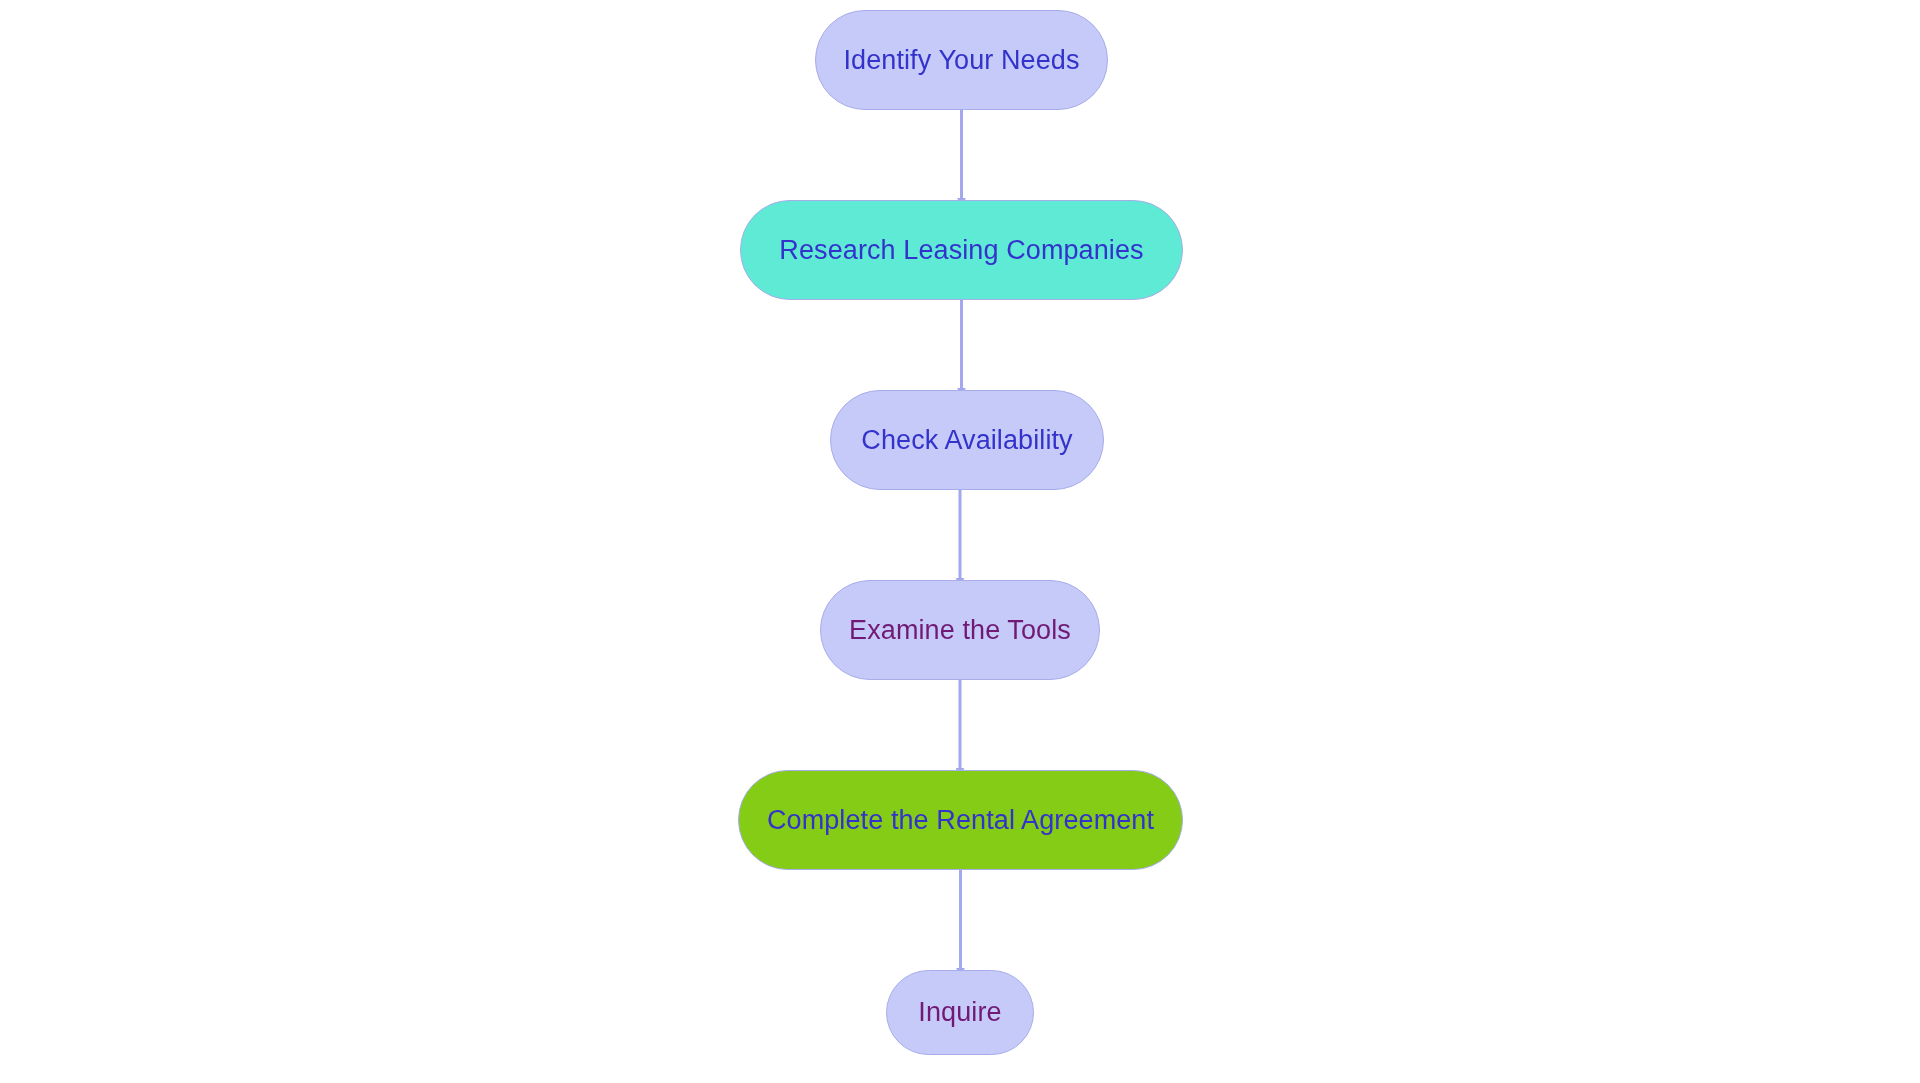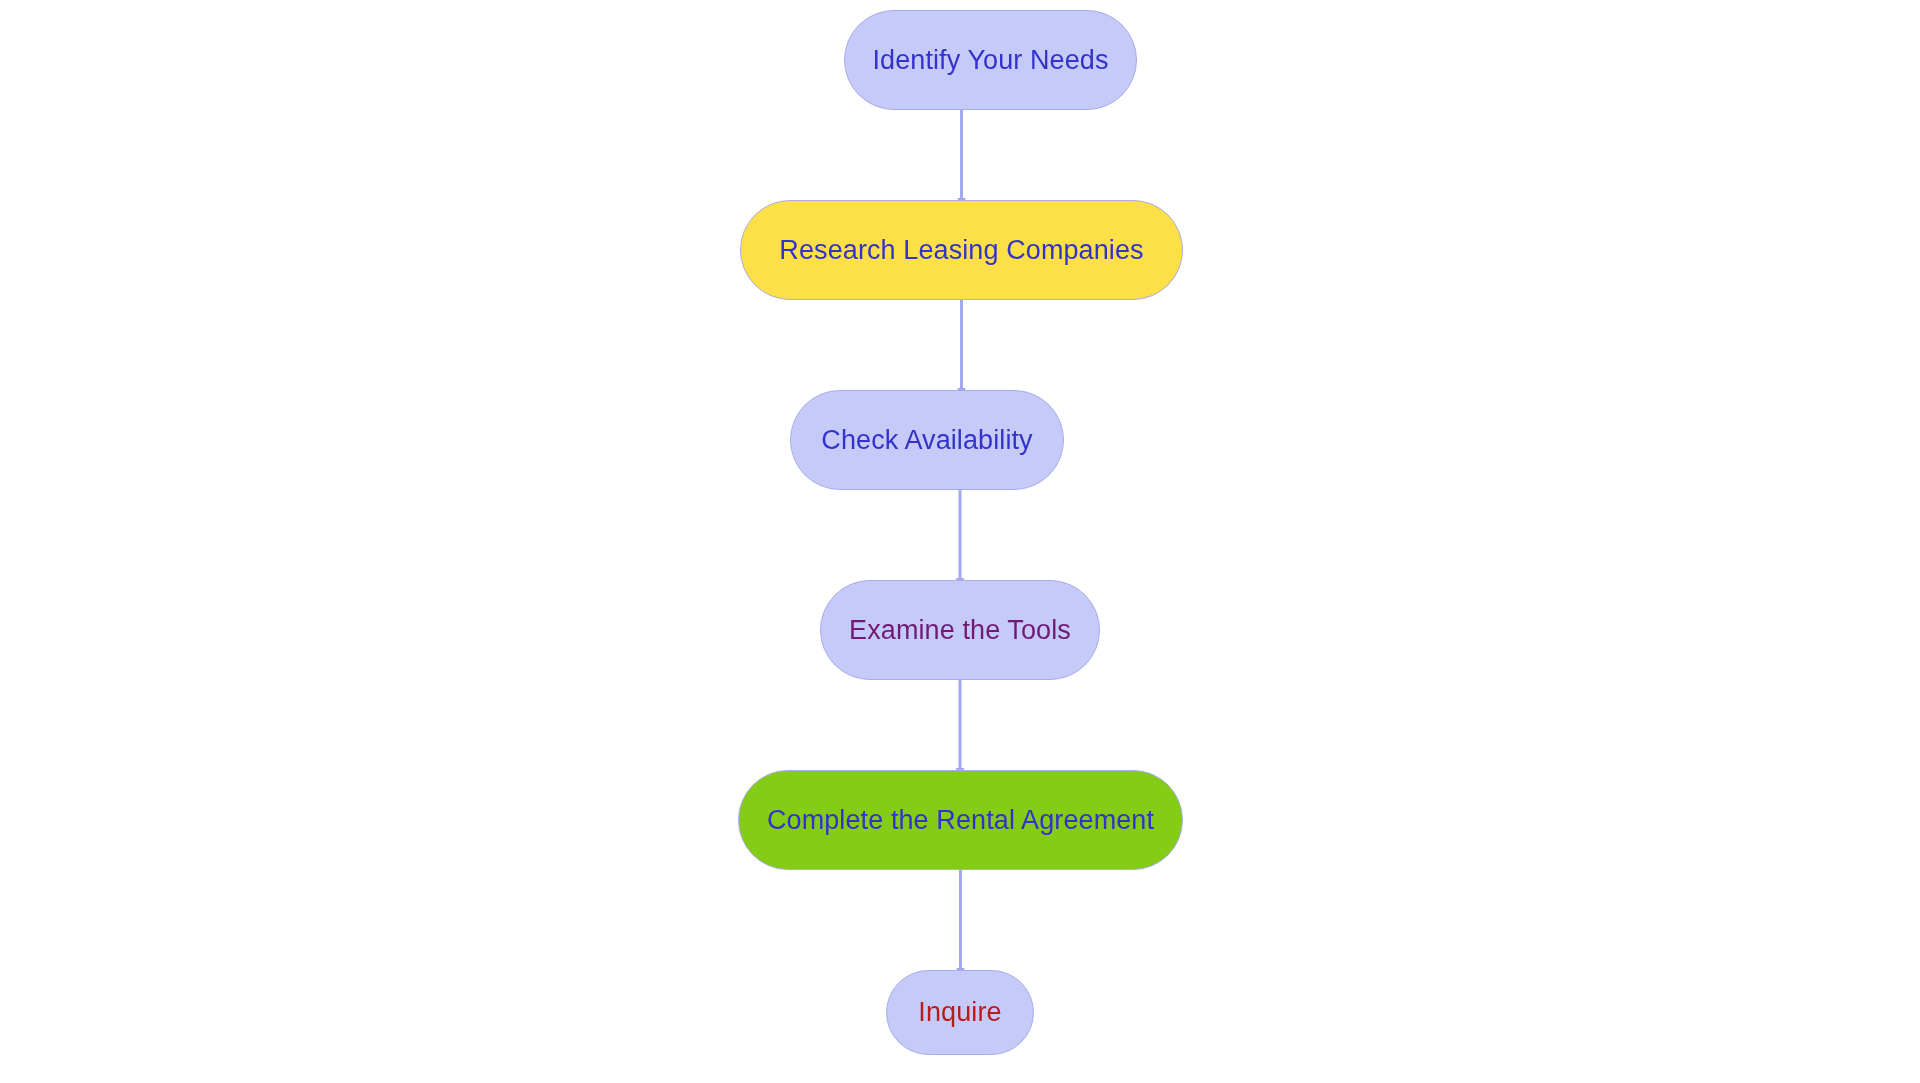"Identify Your Needs" div.flow-node { left: 844px -> 815px }
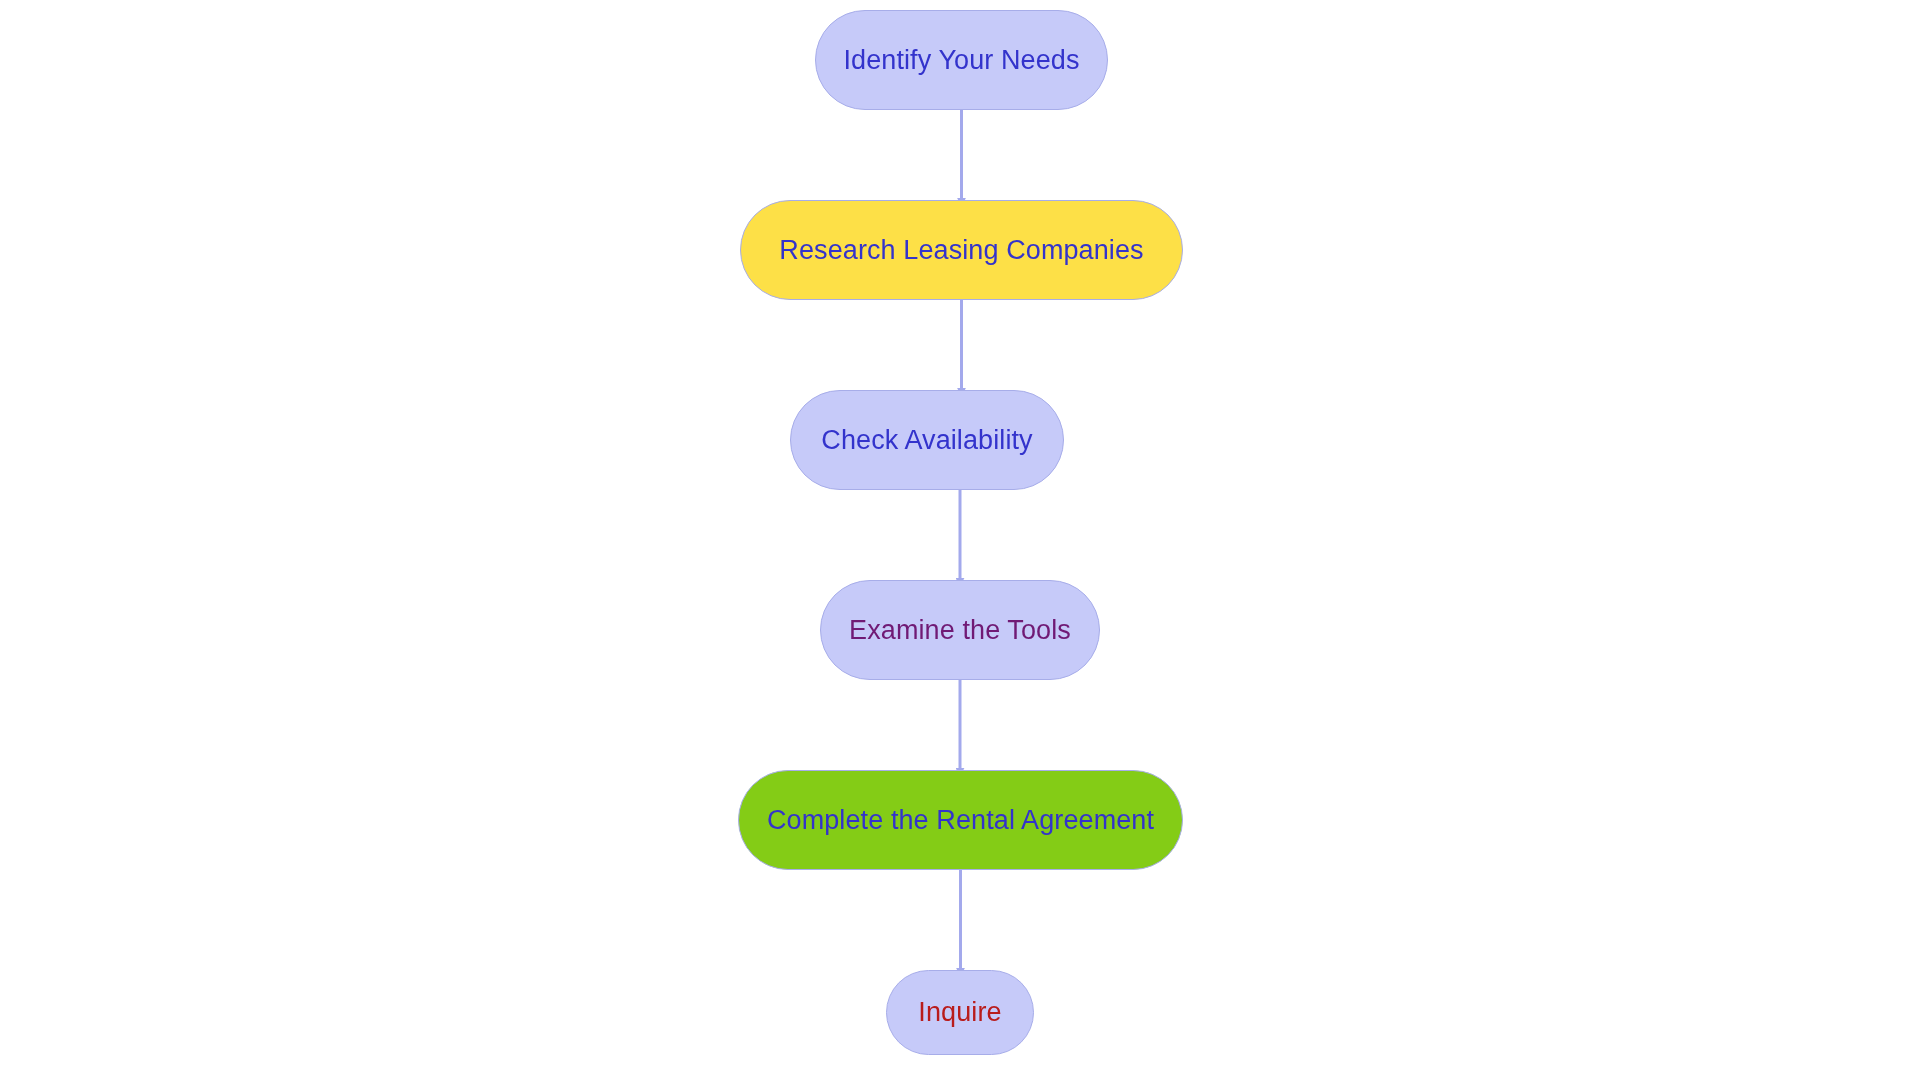"Research Leasing Companies" div.flow-node { background: #fde047 -> #5eead4 }
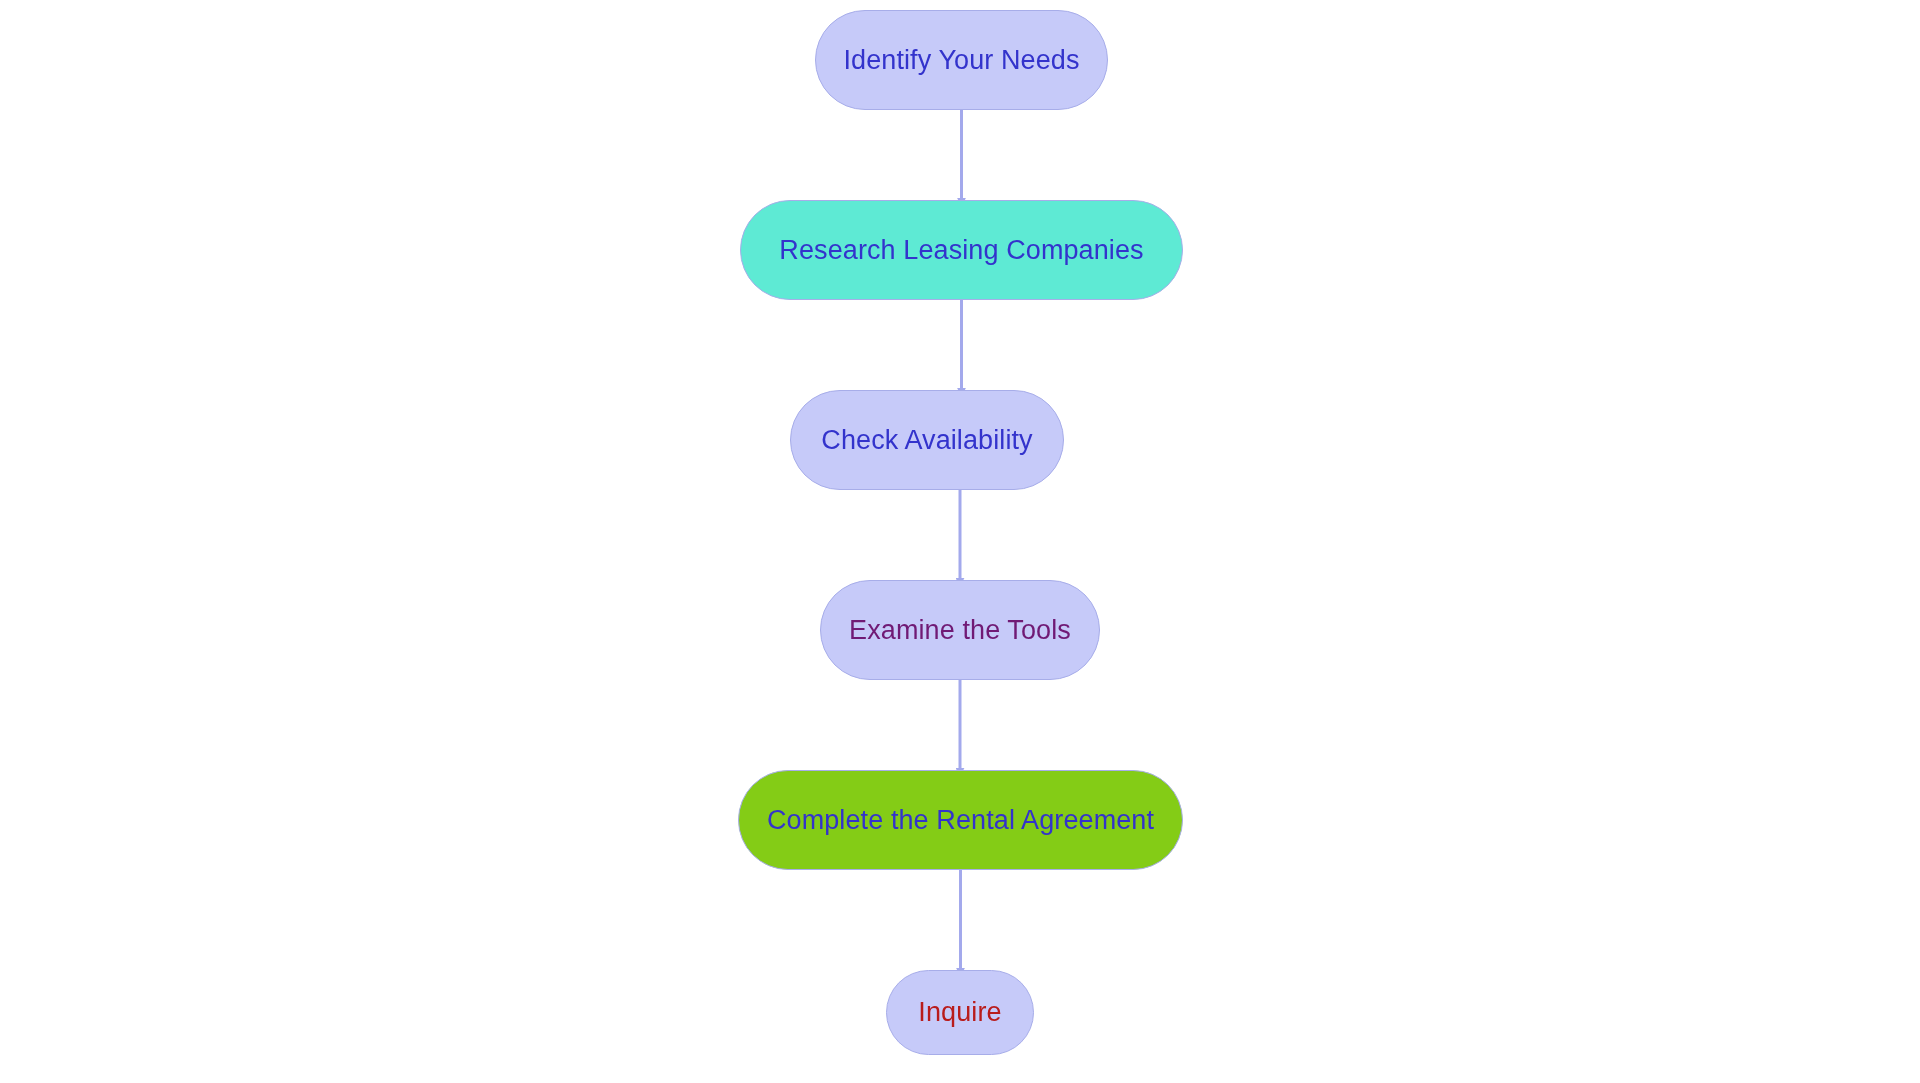"Check Availability" div.flow-node { left: 790px -> 830px }
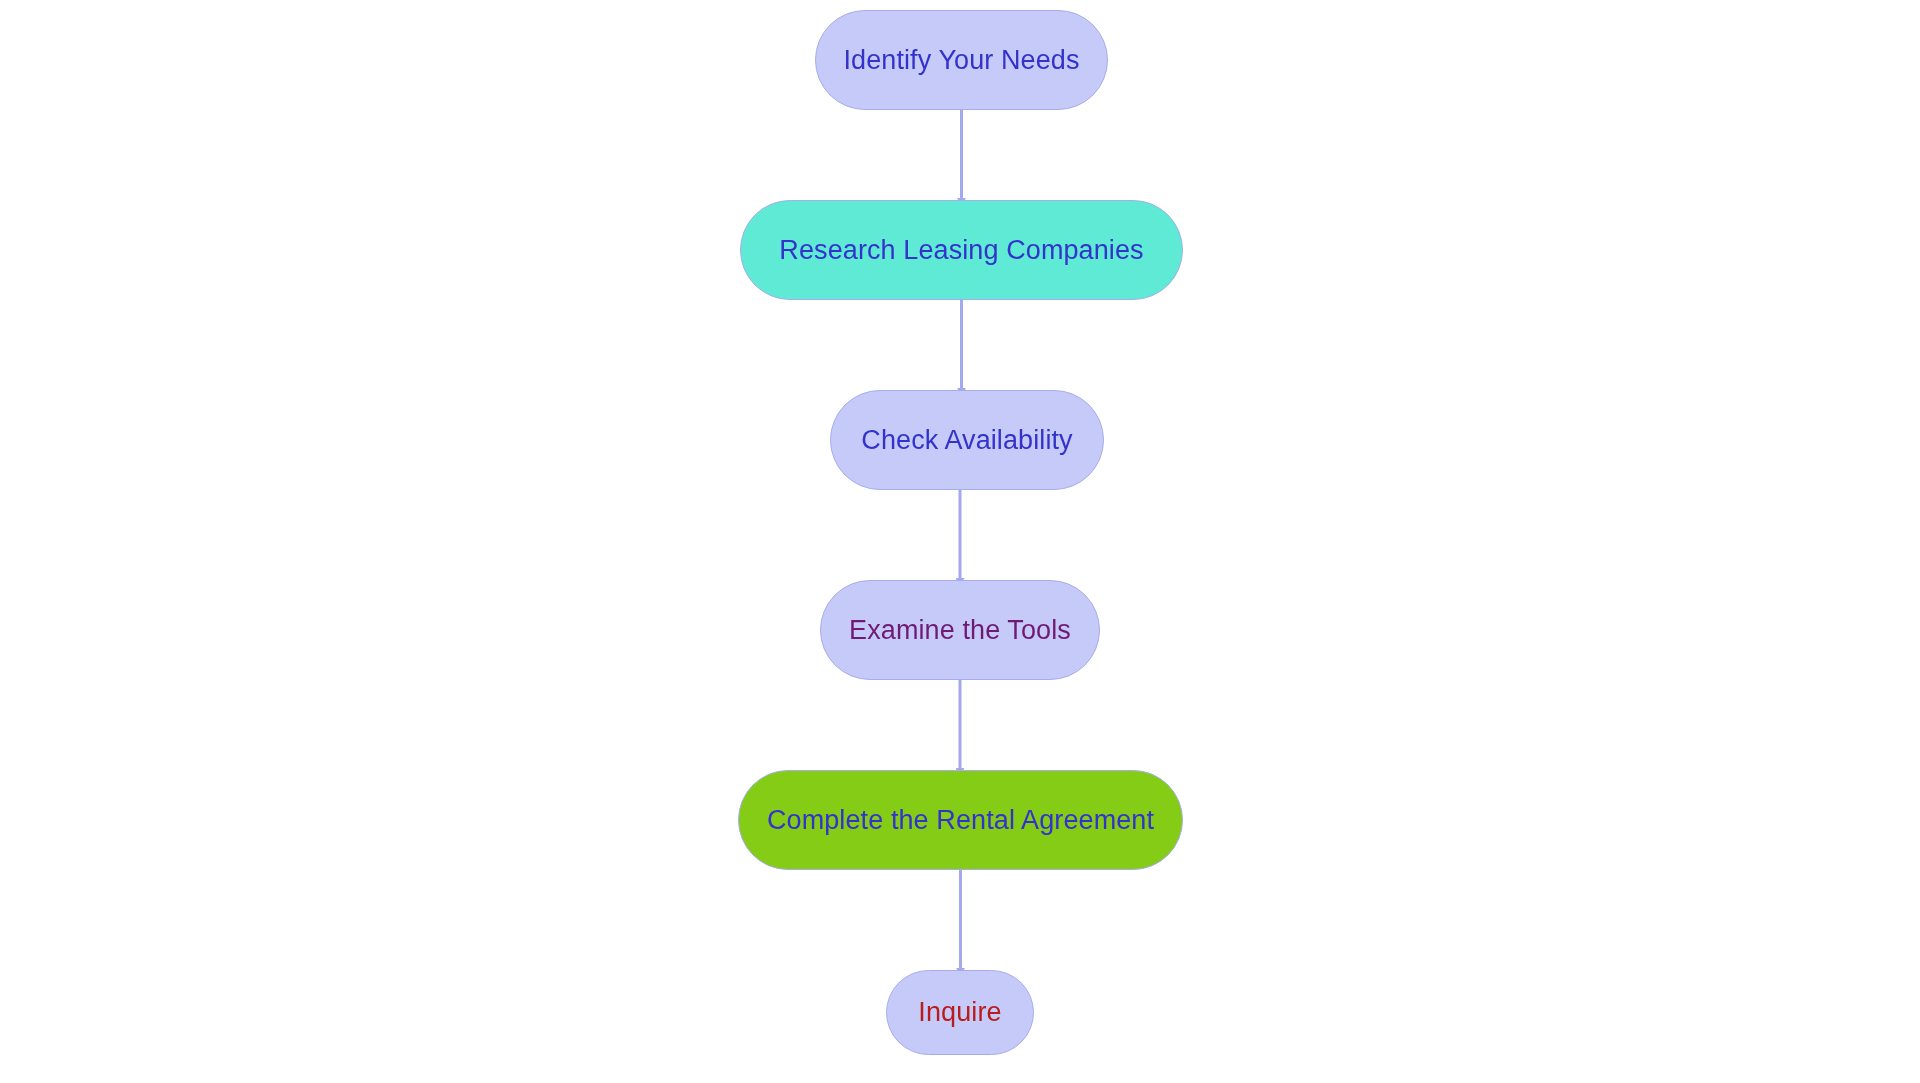"Inquire" span.flow-node-label { color: #b91c1c -> #701a75 }
